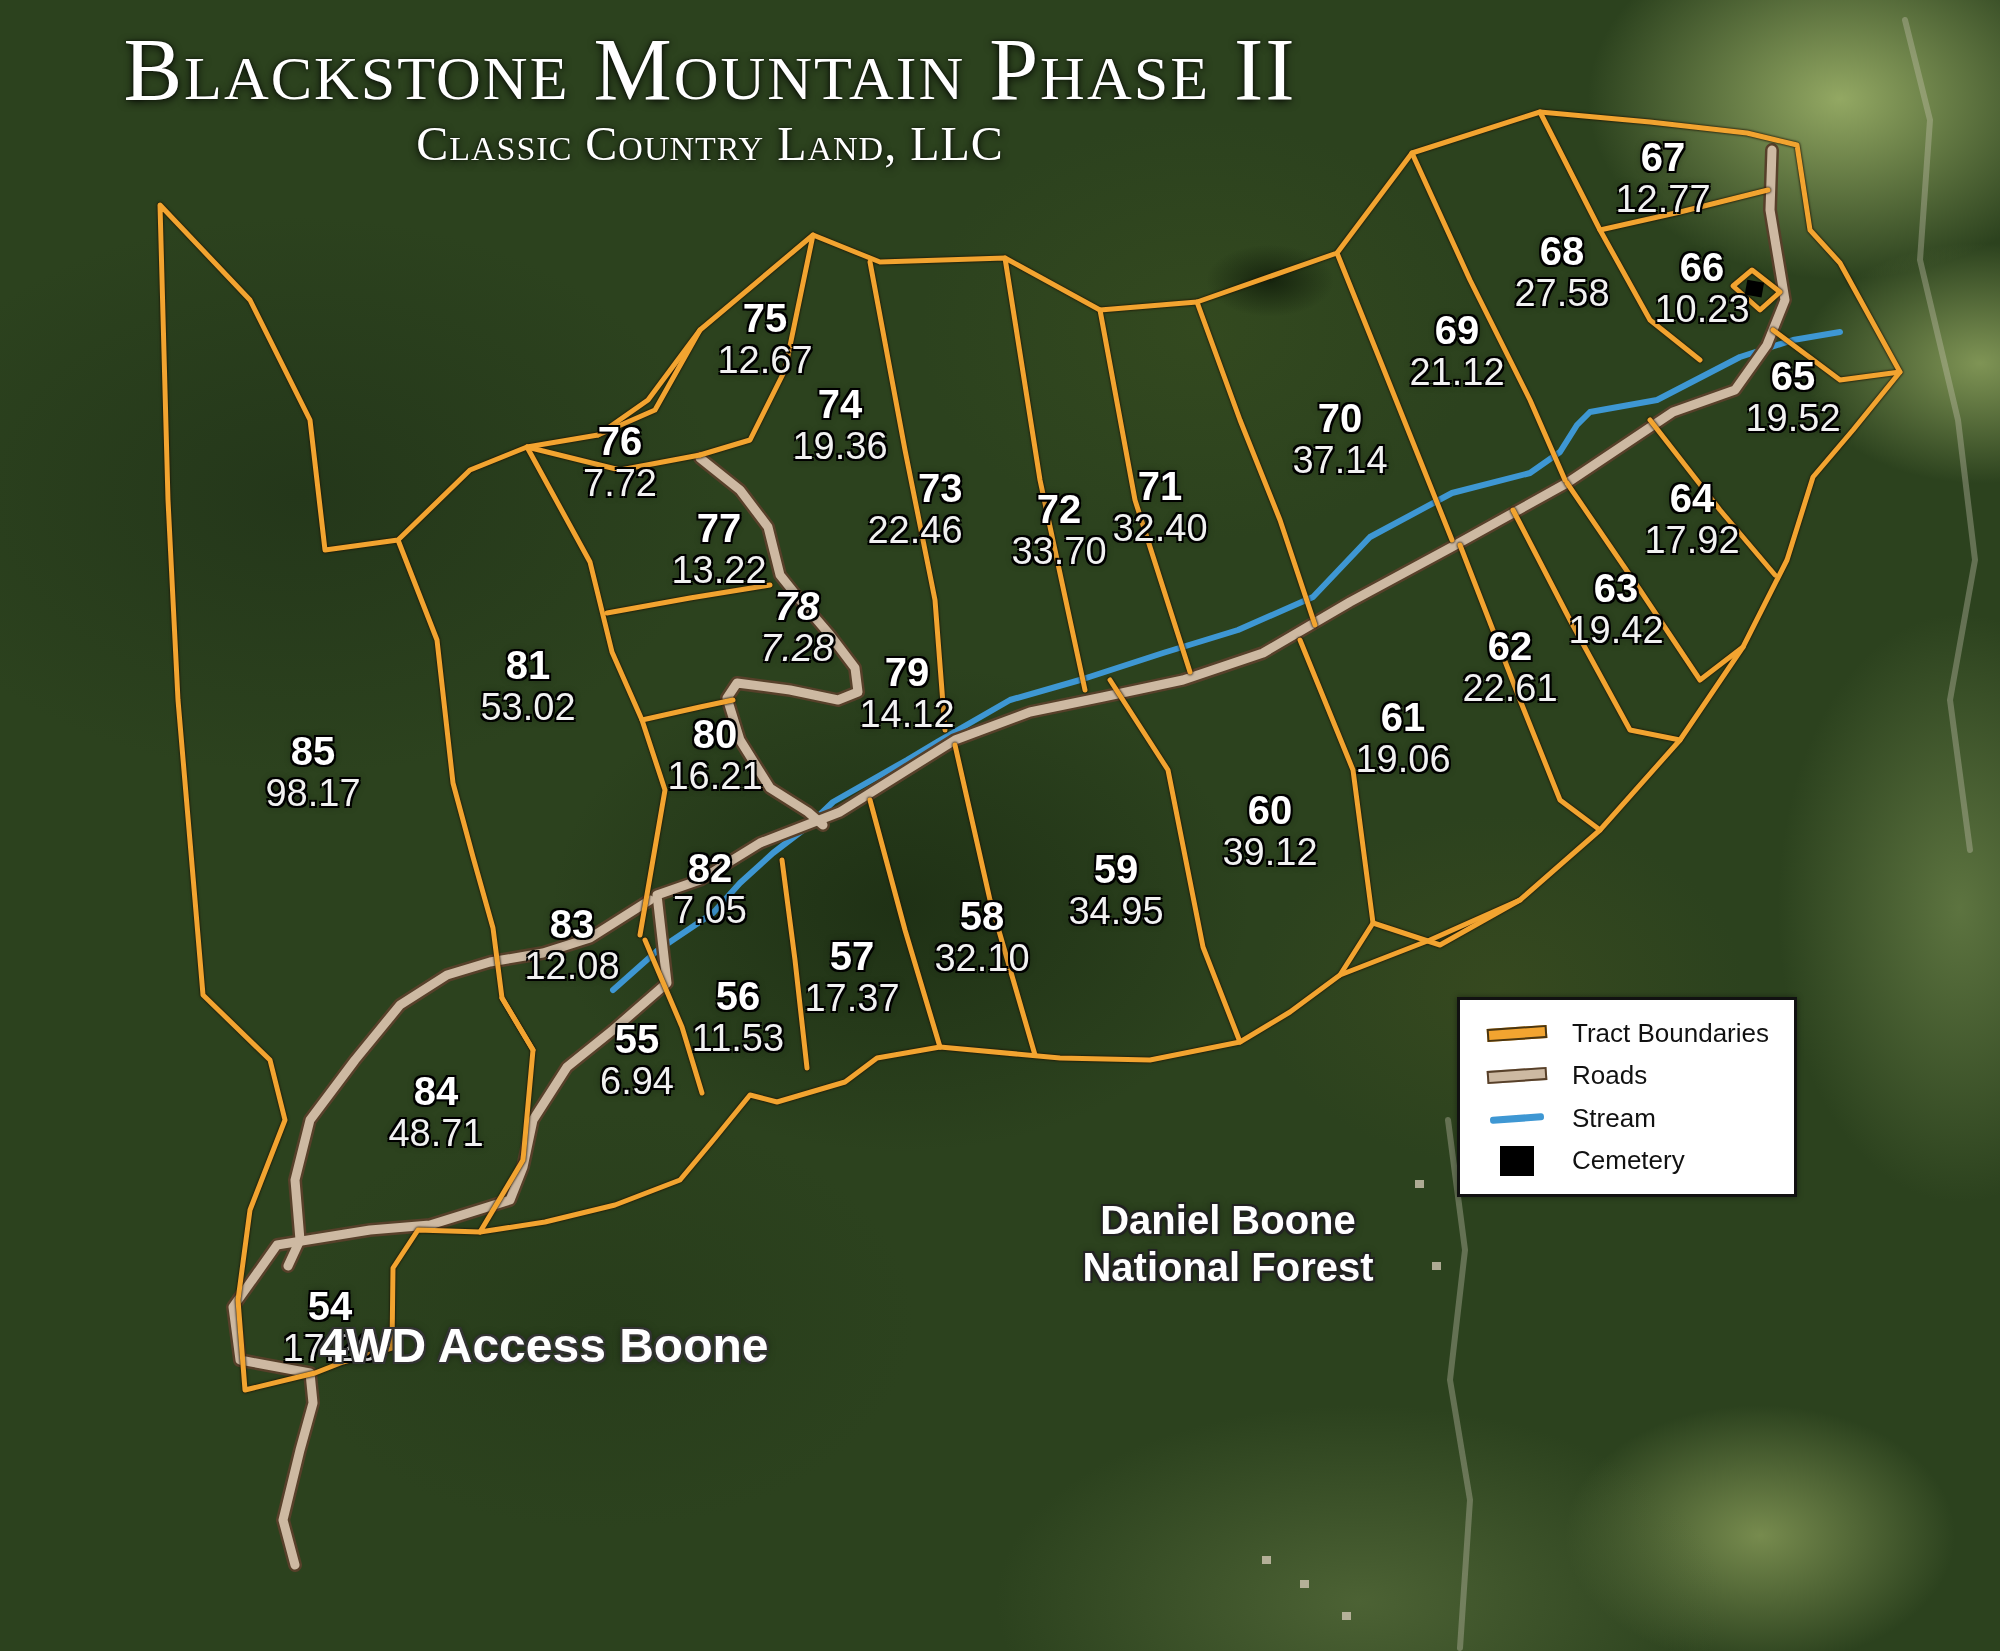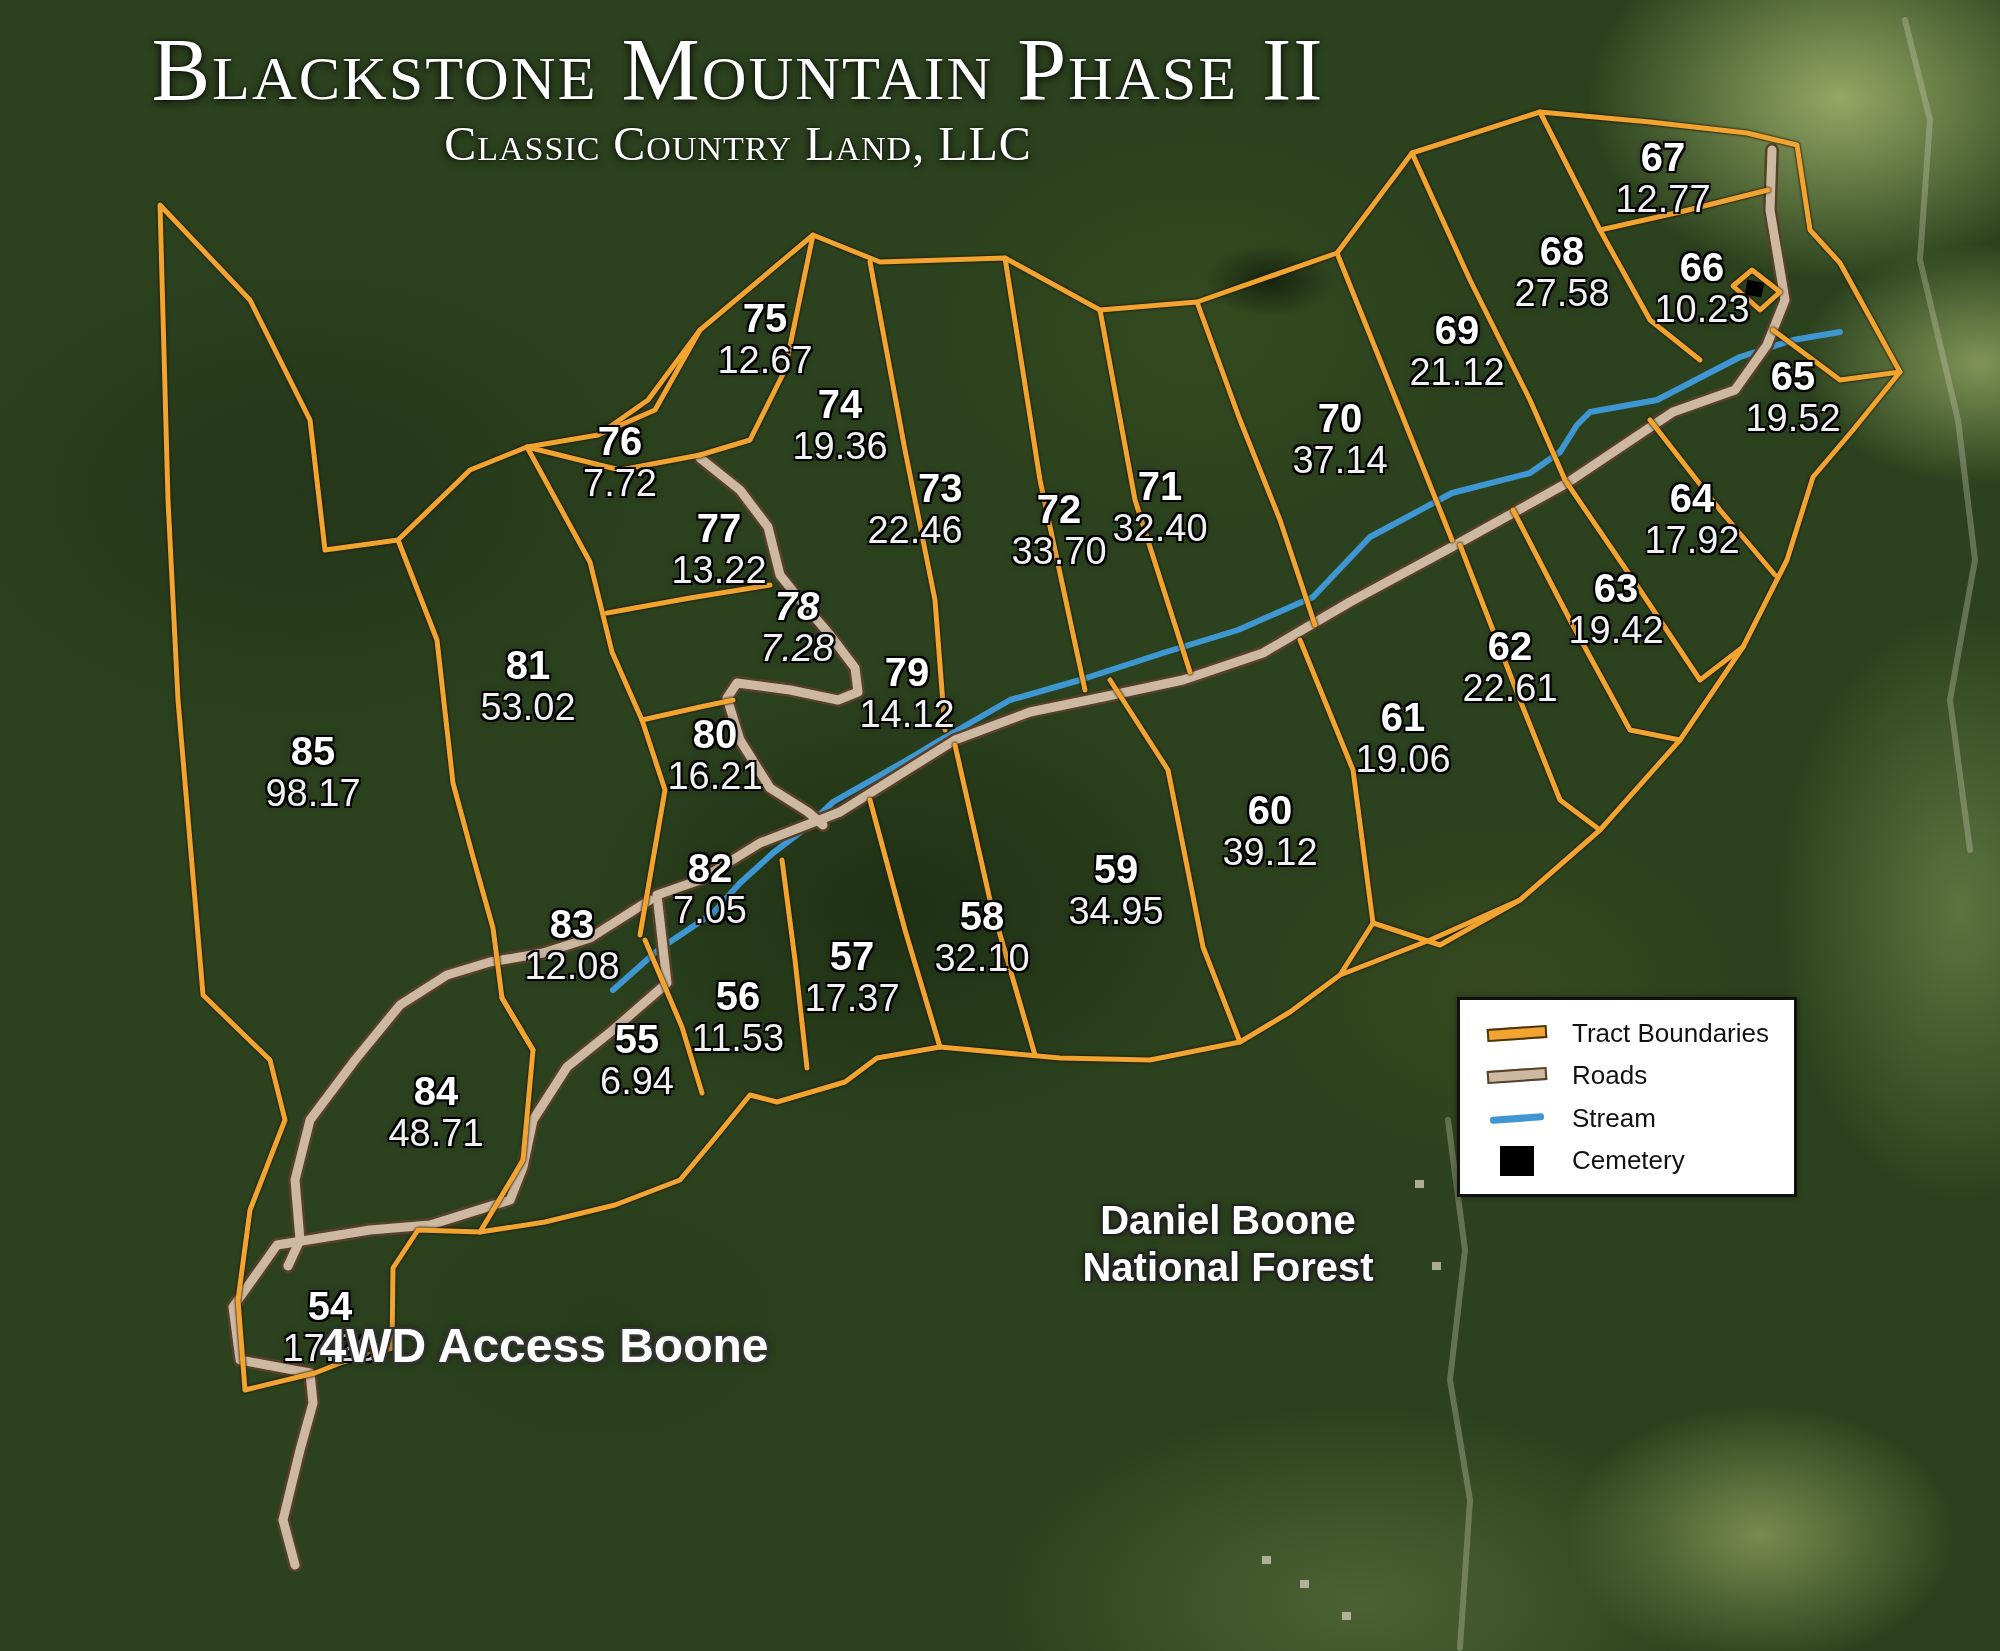"Blackstone Mountain Phase II" .title-block { margin-left: 28px -> none }
